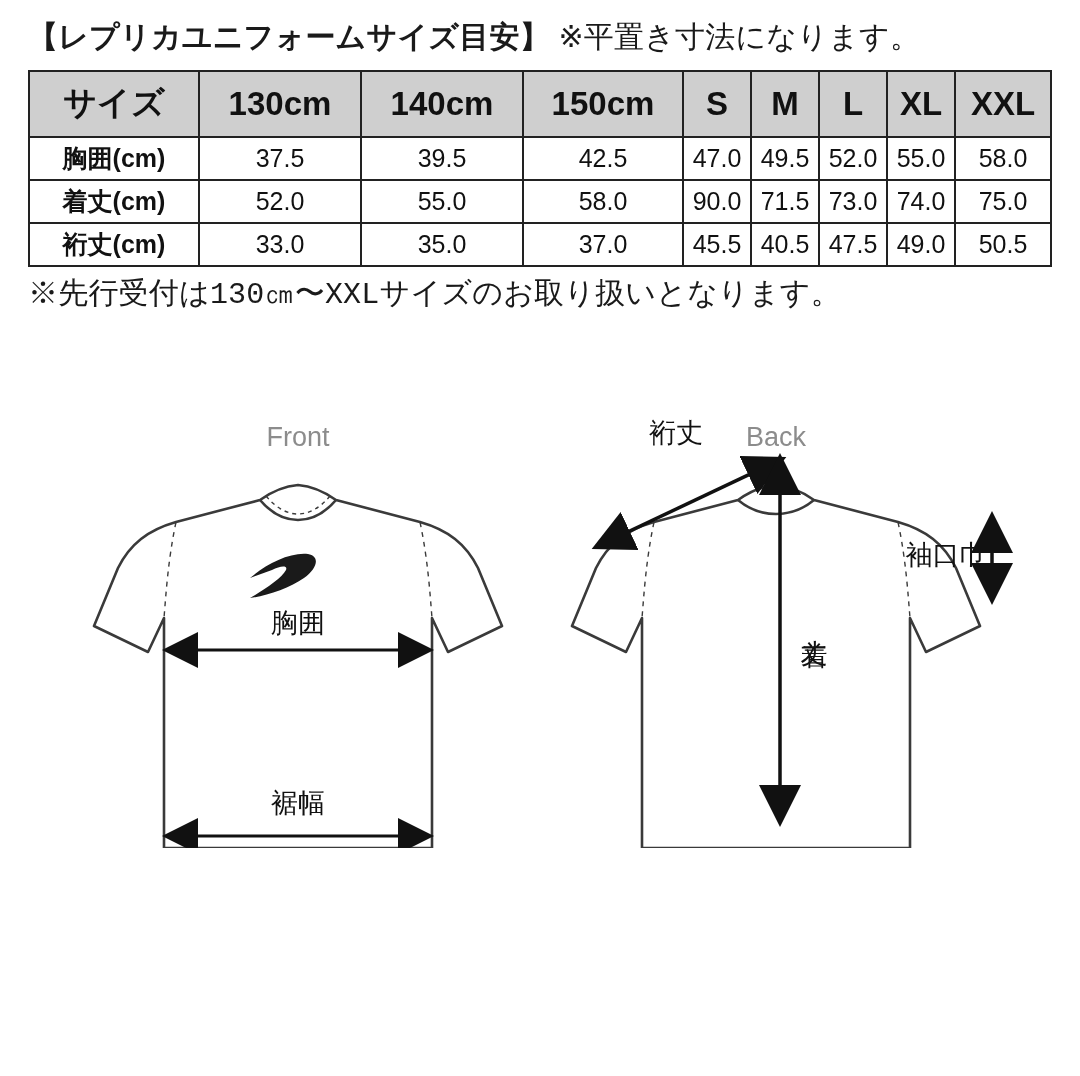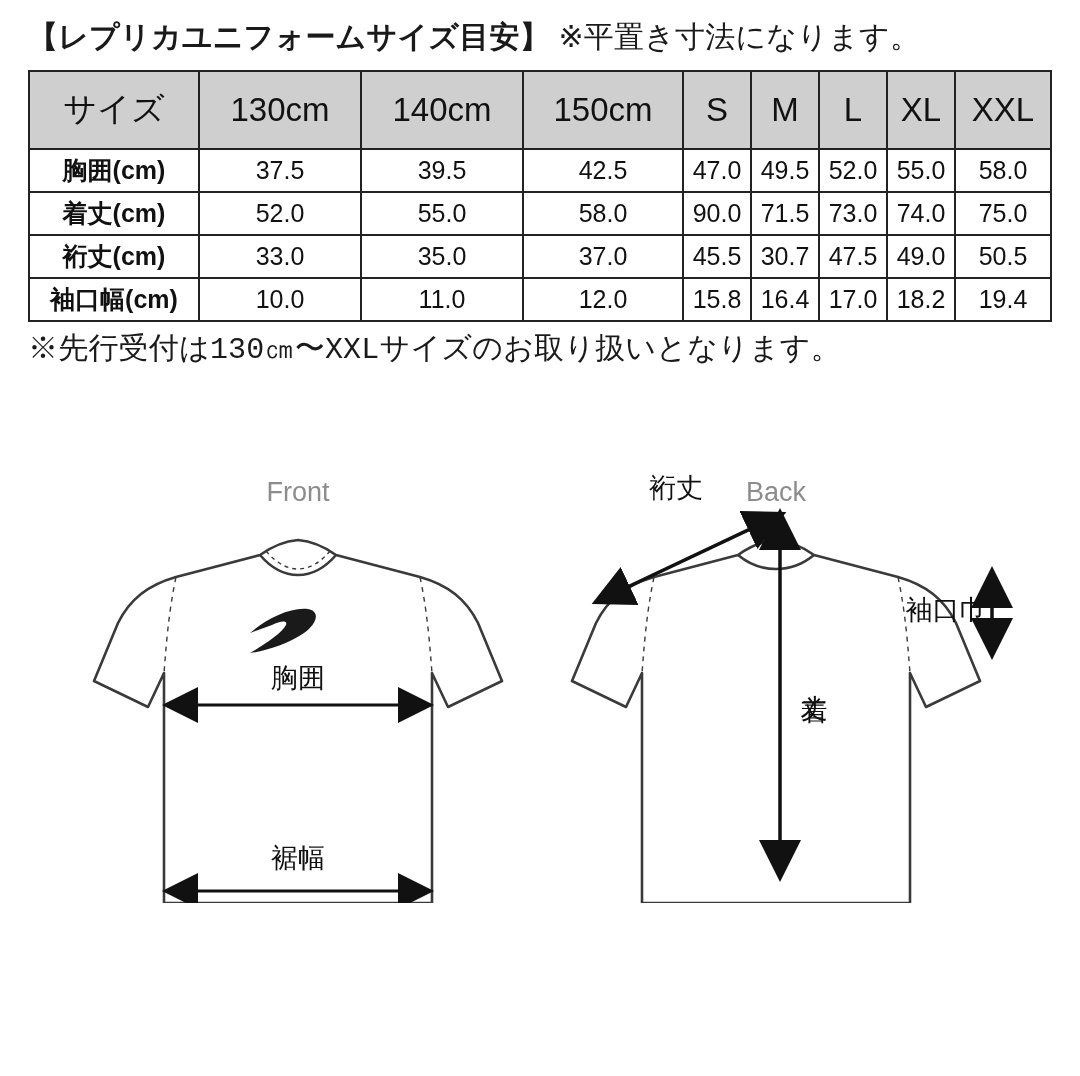"サイズ" table.size-table thead th { font-weight: 400 -> 700; height: 78px -> 66px }
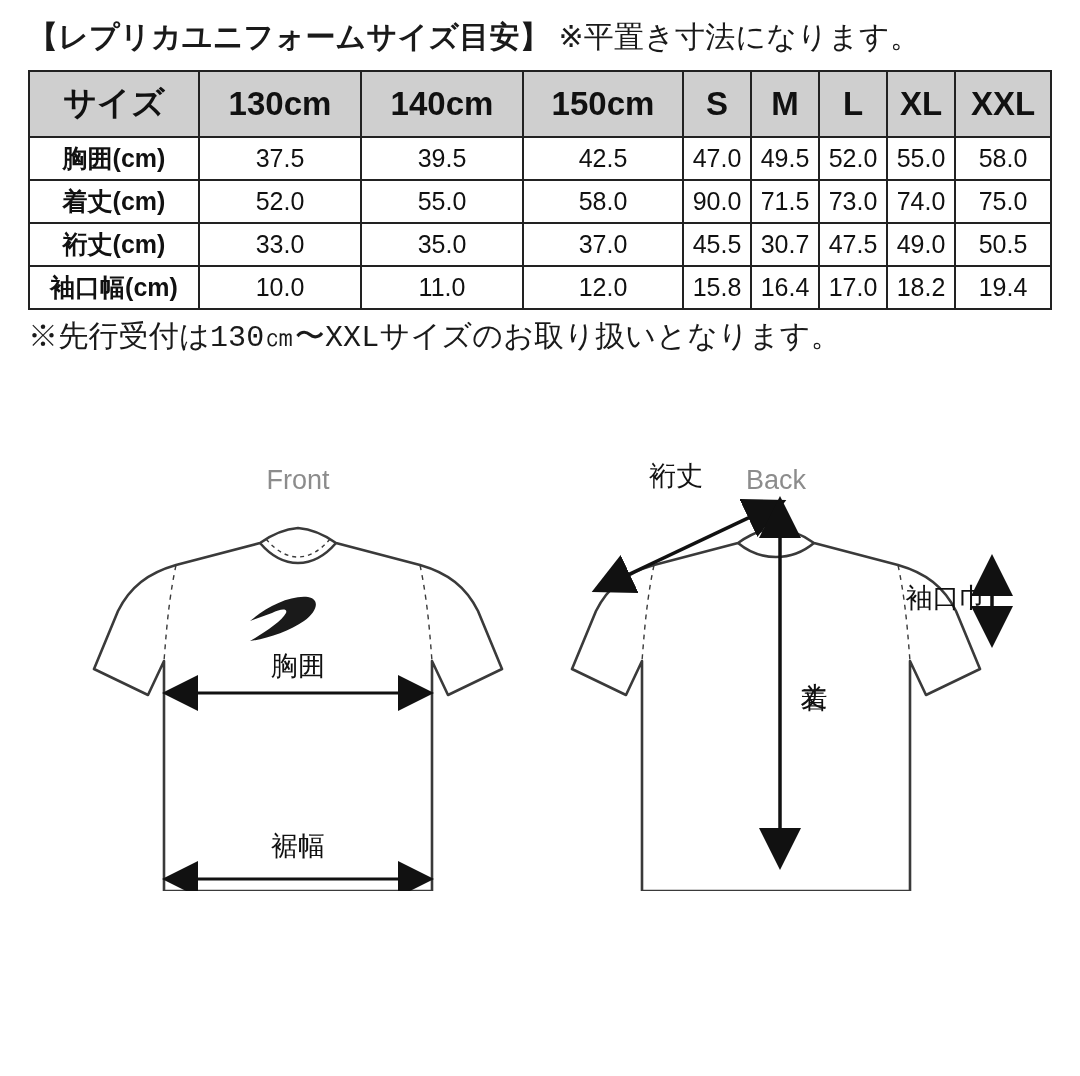"30.7" td { text: 30.7 -> 40.5 }
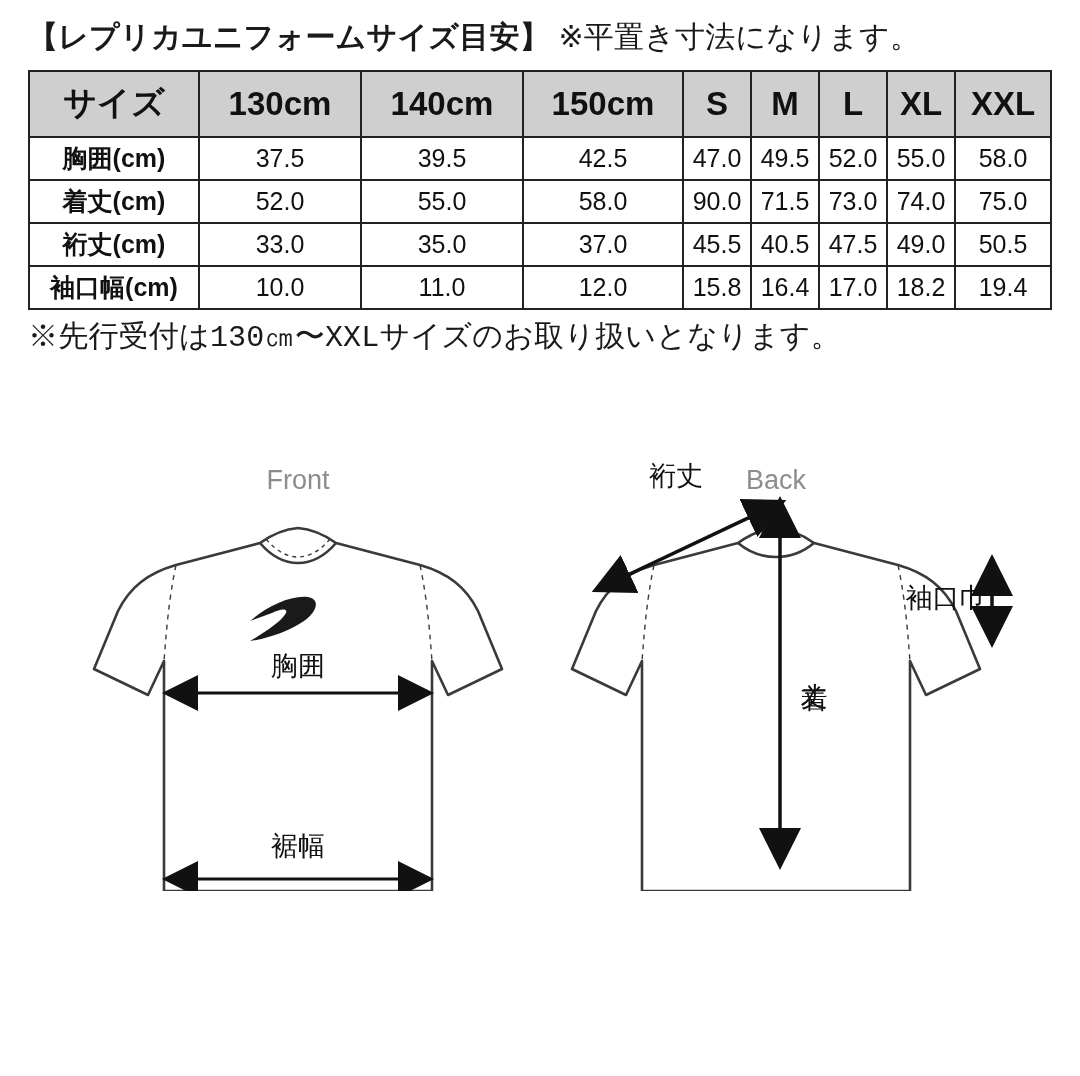"袖口幅(cm)" tr { html: <tr> <th>袖口幅(cm)</th> <td>10.0</td> <td>11.0</td> <td>12.0</td> <td>15.8</td> <td>16.4</td> <td>17.0</td> <td>18.2</td> <td>19.4</td> </tr> -> none }
